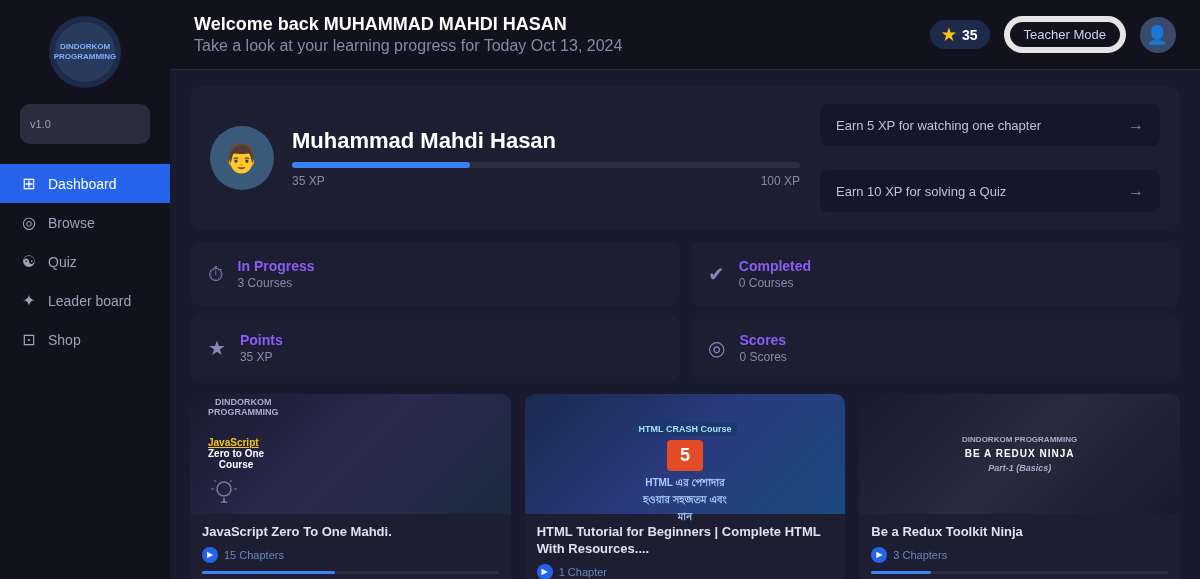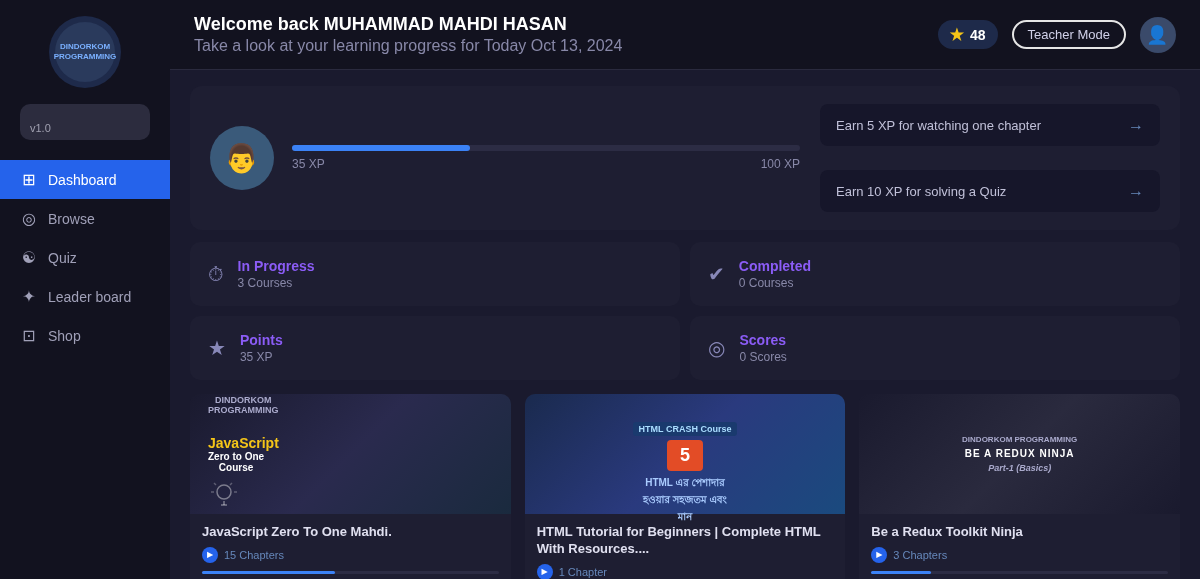"48" span { text: 48 -> 35 }
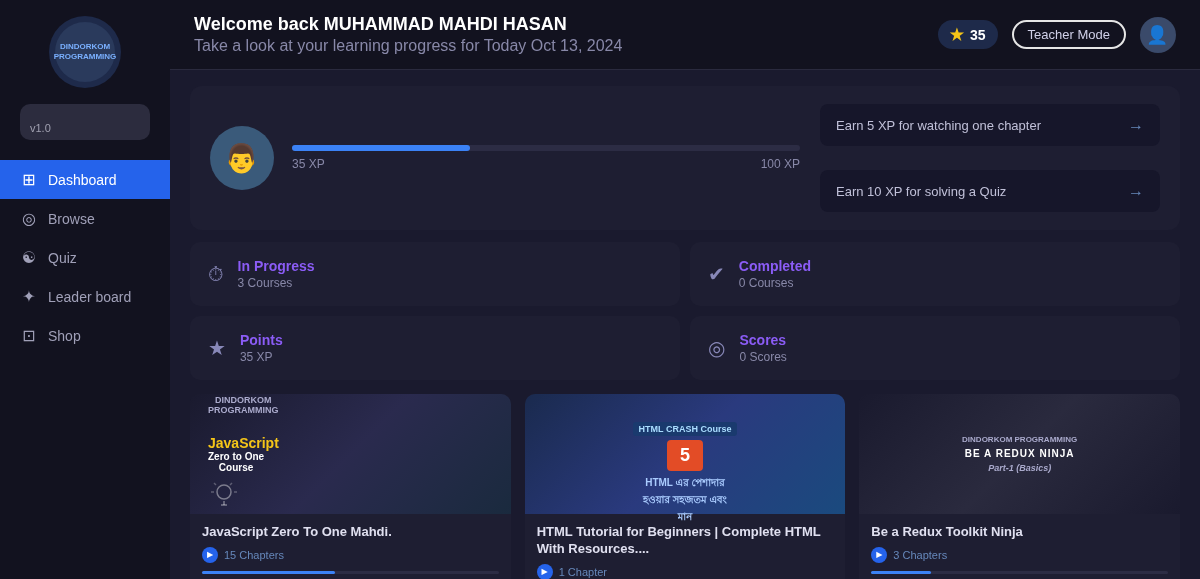"Teacher Mode" .teacher-mode-btn { border: 2px solid #e5e5e5 -> 6px solid #e5e5e5 }
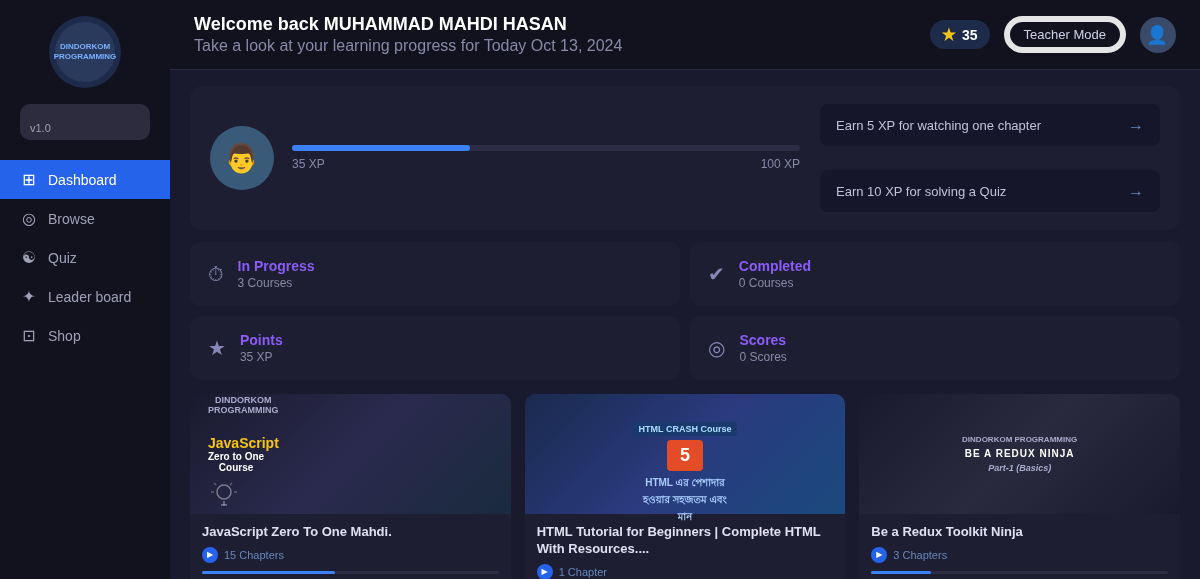"v1.0" .version-bar { align-items: flex-start -> center; height: 32px -> 40px; padding: 18px 10px -> 8px 10px }
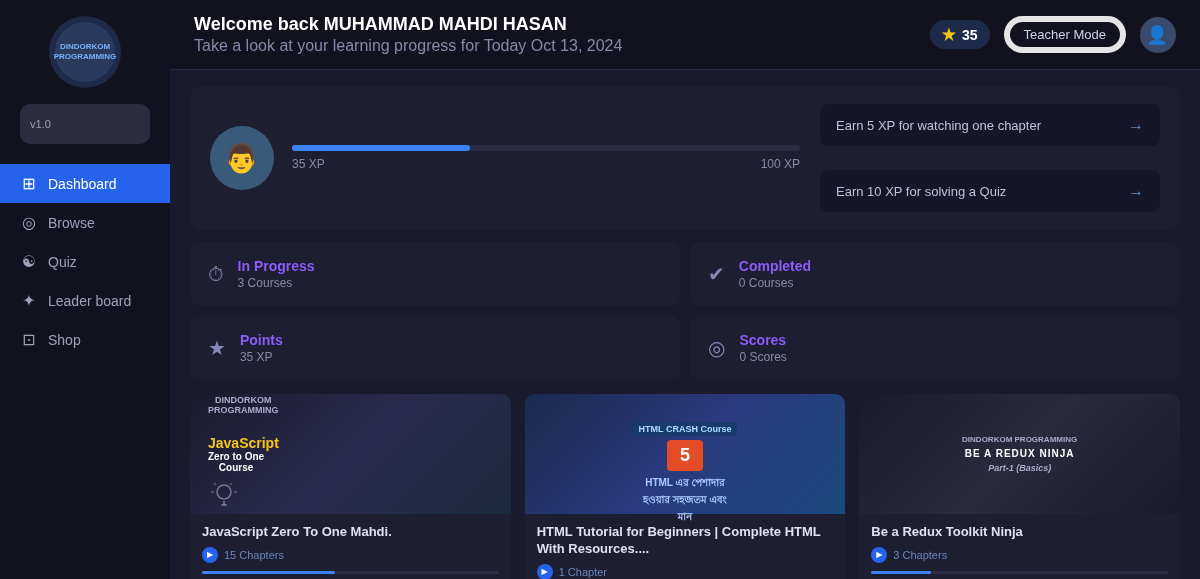"Muhammad Mahdi Hasan" div.profile-name { html: none -> <div>Muhammad Mahdi Hasan</div> }
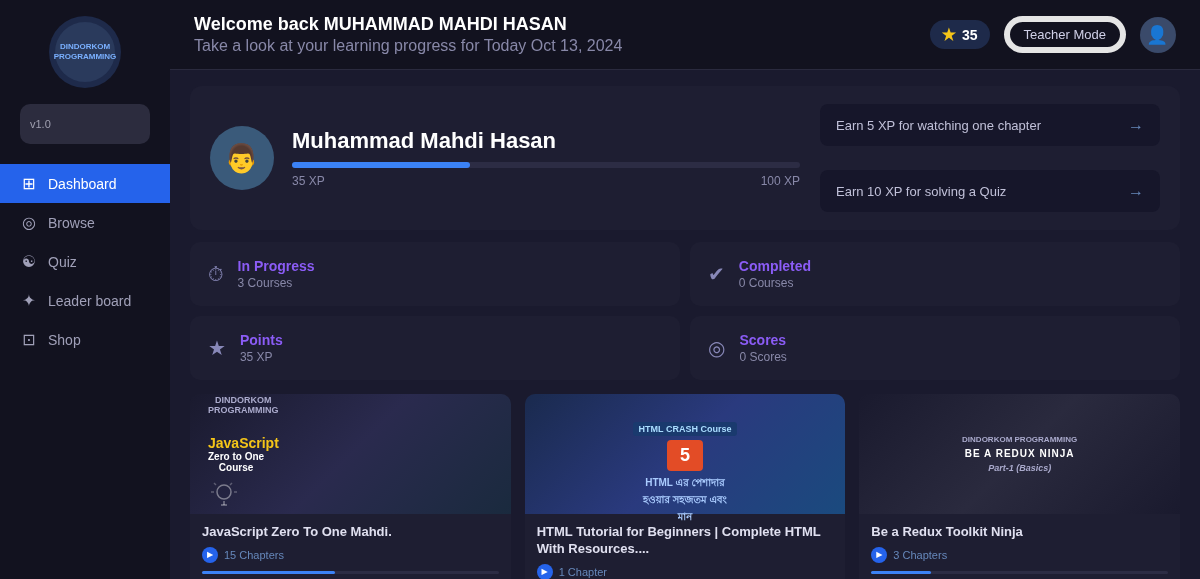"JavaScript" div { font-size: 14px -> 10px; text-decoration: none -> underline }
